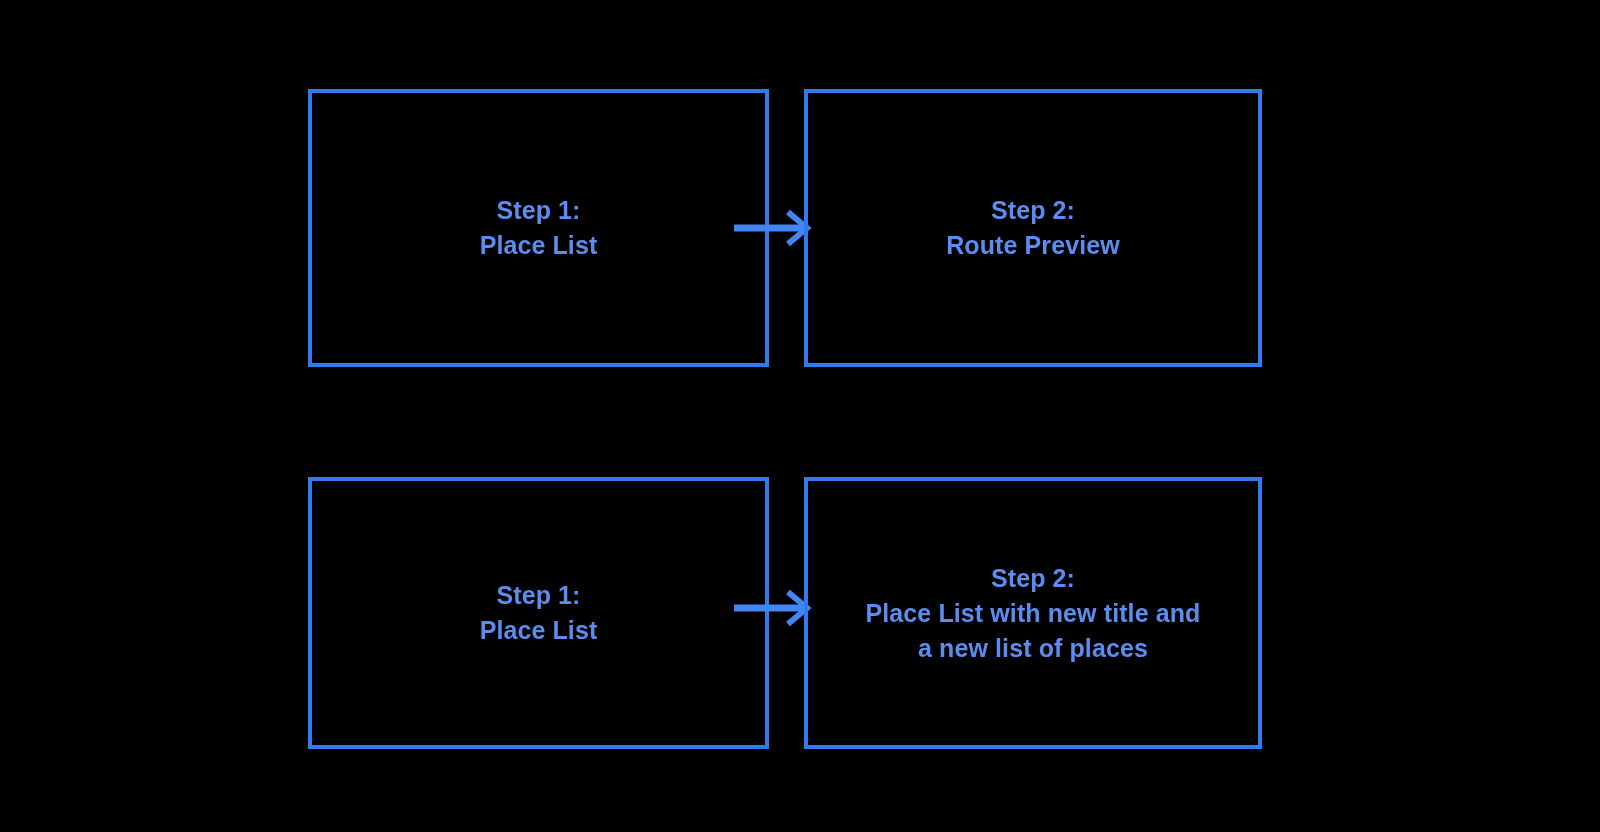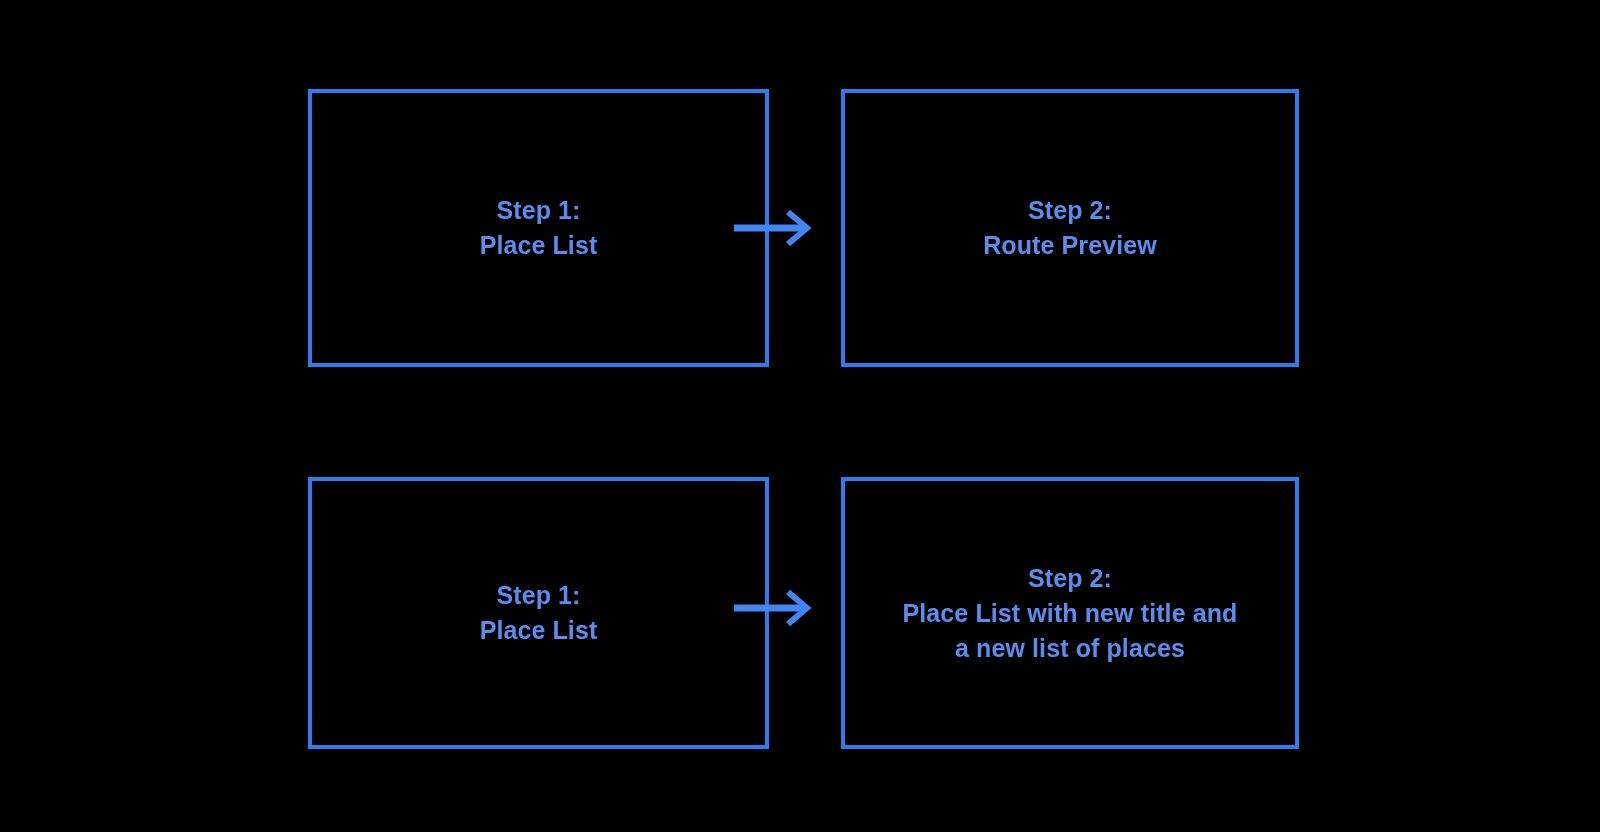"Step 2:" .step-box.box-right { left: 841px -> 804px }
